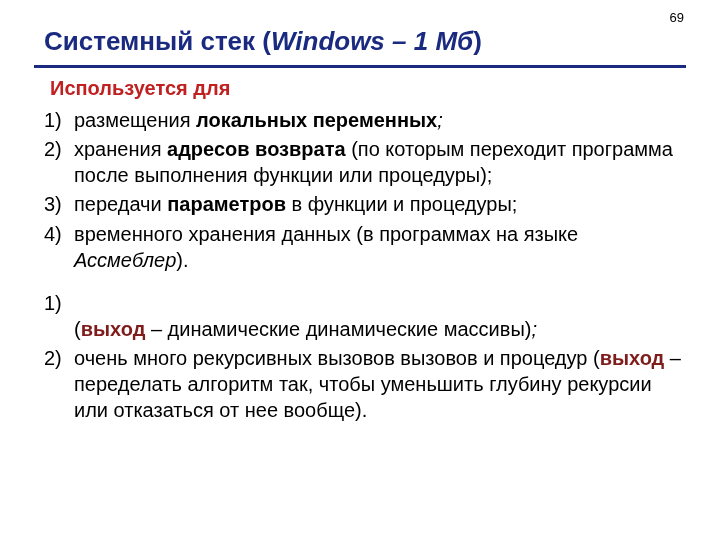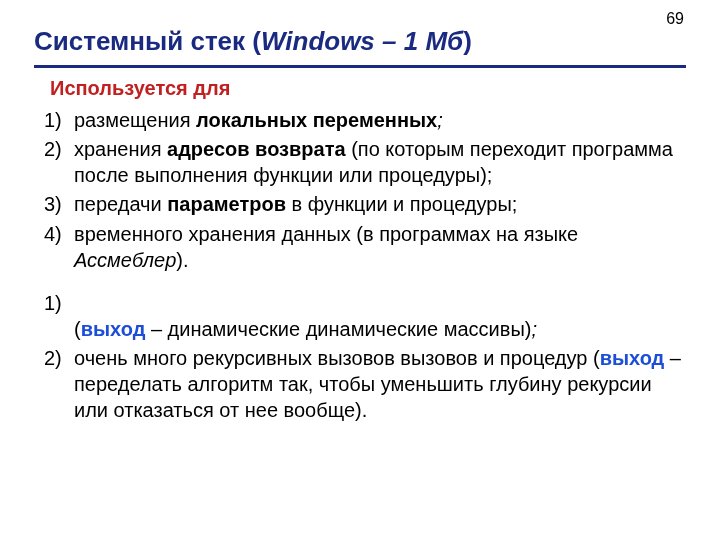"69" .page-num { font-size: 16px -> 13px }
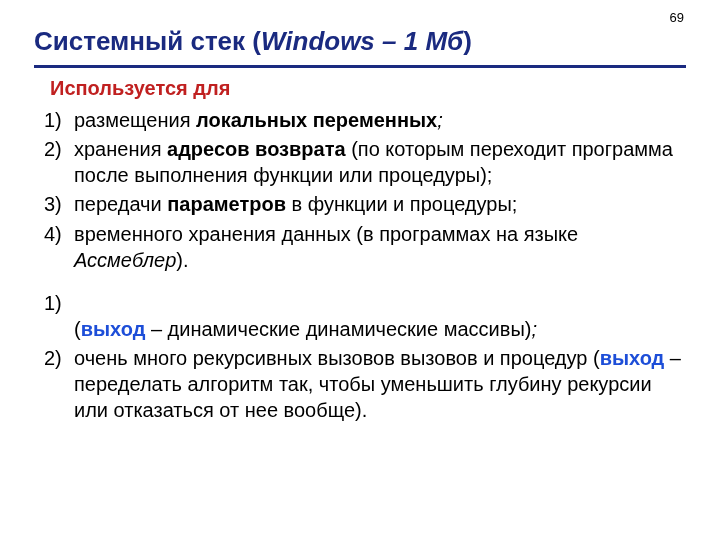"Системный стек (Windows – 1" .title { padding: 26px 34px 6px 34px -> 26px 34px 6px 44px }
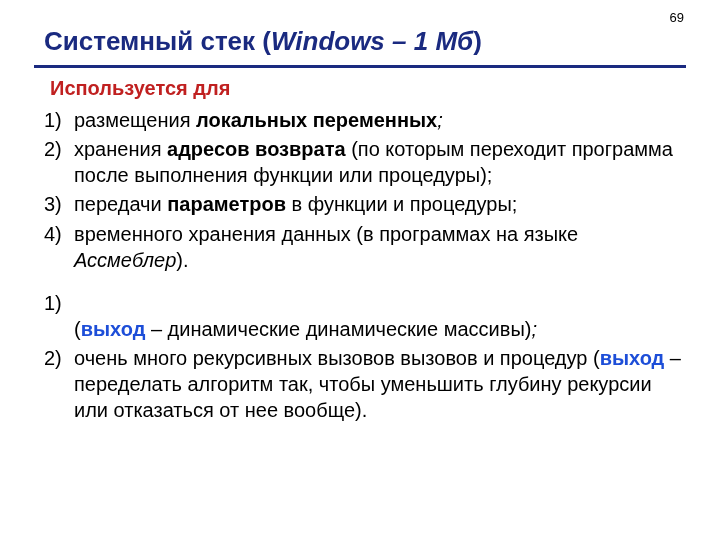"выход" .exit { color: #1d4ed8 -> #7f1d1d }
